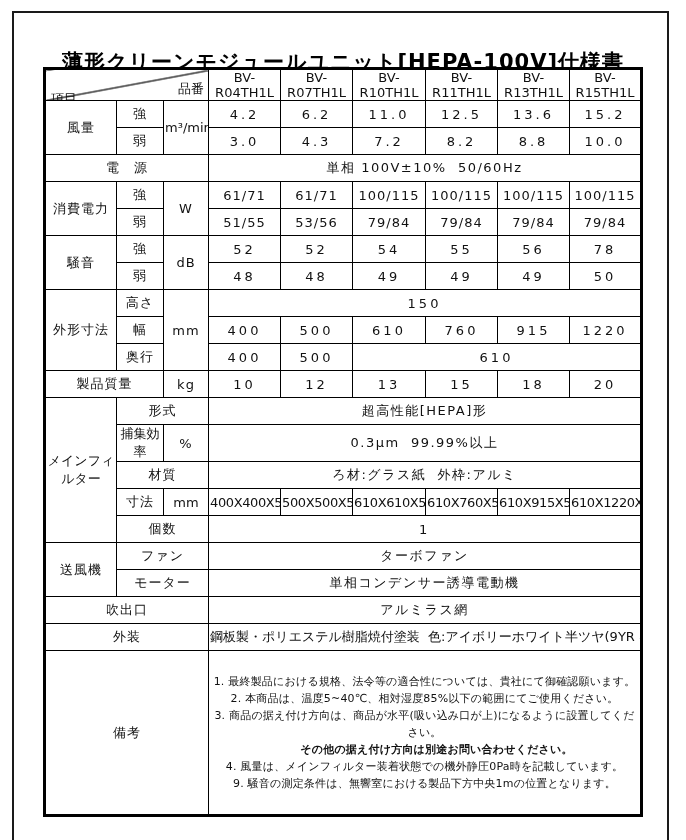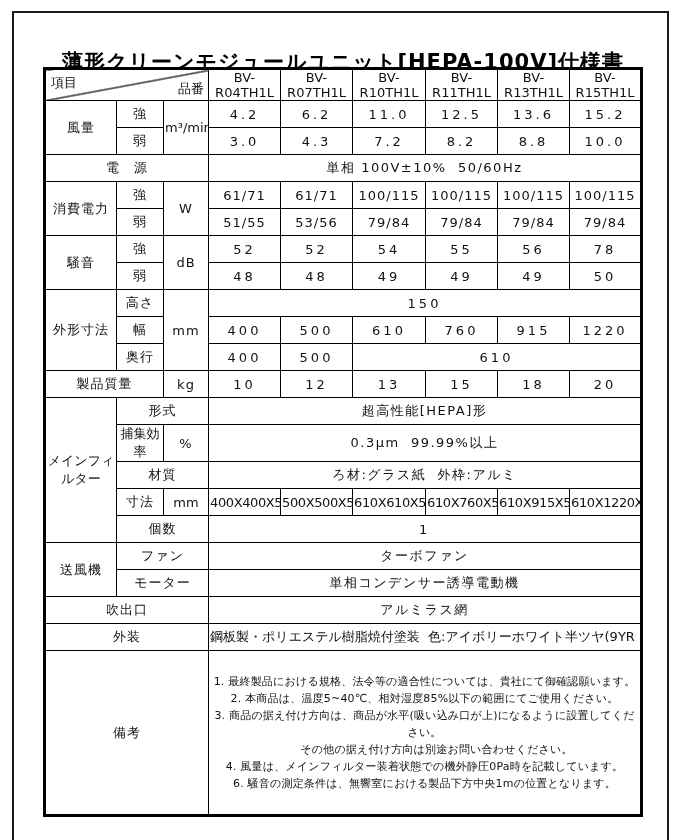"項目" .diag-item { top: 4px -> 20px }
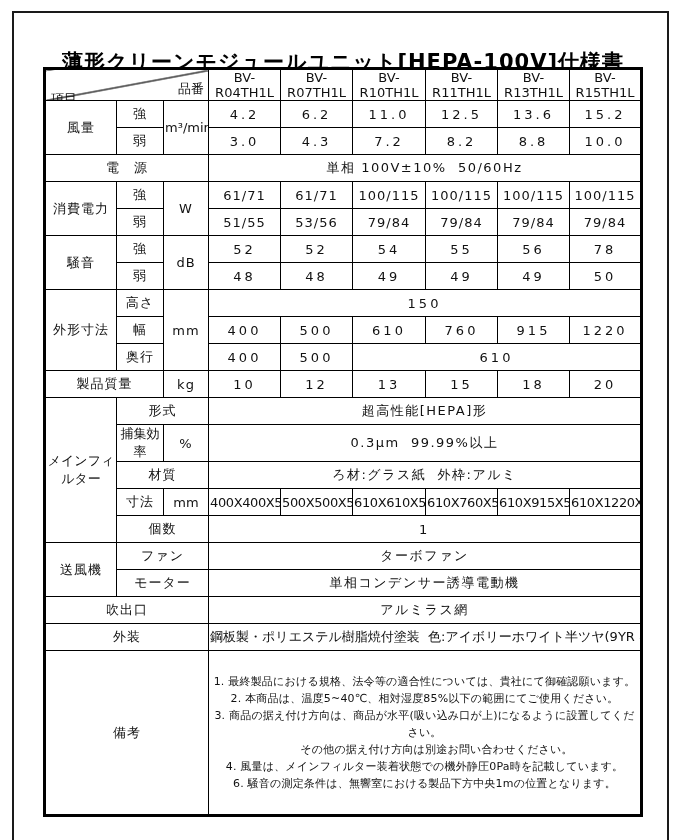"その他の据え付け方向は別途お問い合わせください。" .note-line.indent { font-weight: none -> bold }
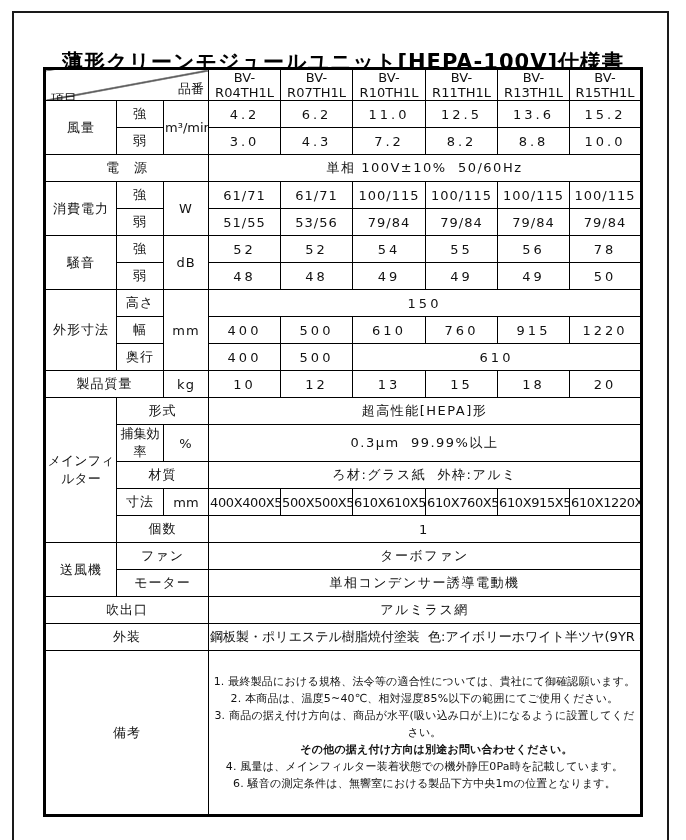"6. 騒音の測定条件は、無響室における製品下方中央1mの位置となります。" div.note-line { text: 6 -> 9 }
